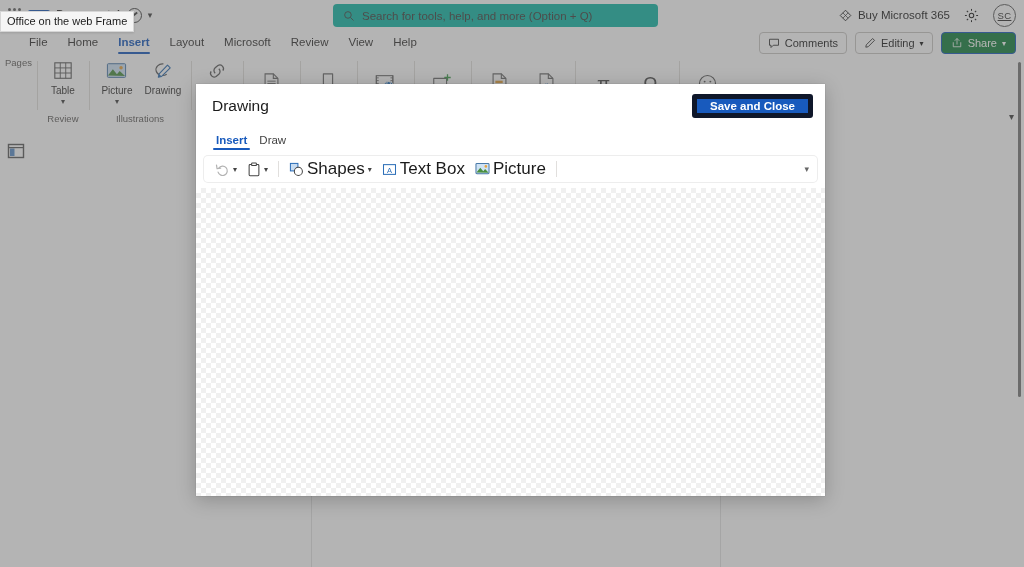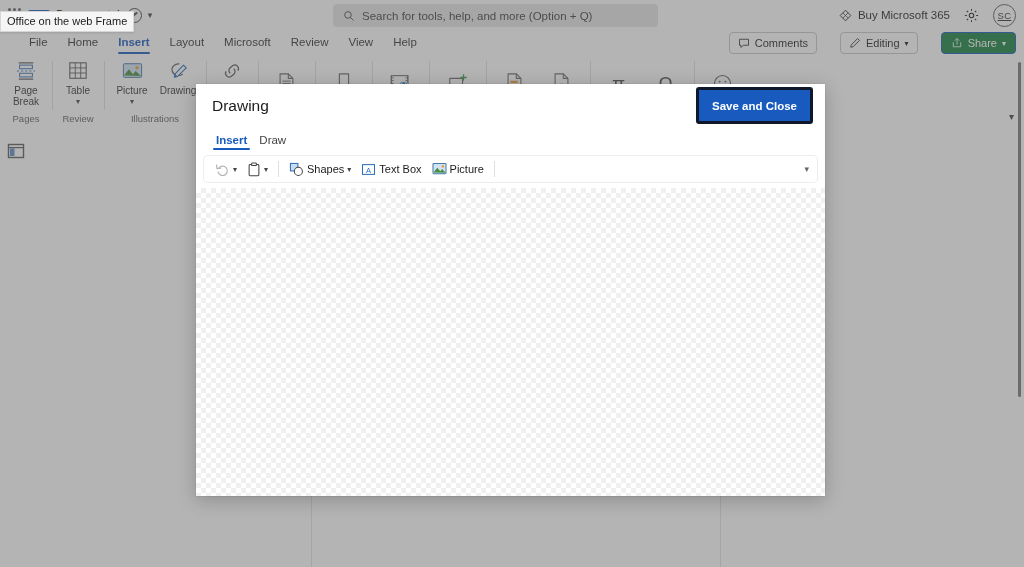"Search for tools, help, and" .tb-search { background: #e5e5e5 -> #14b8a6 }
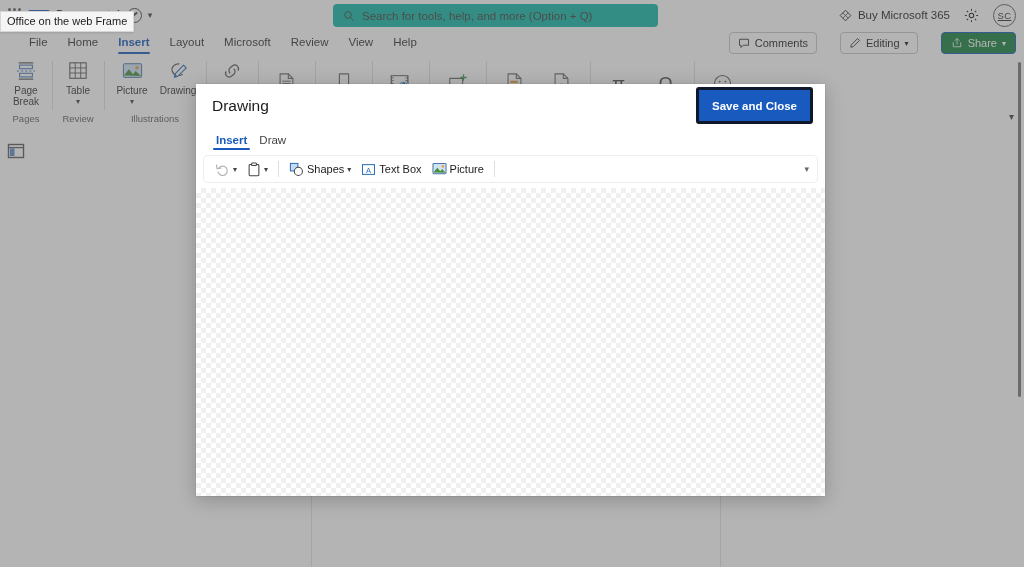"Comments" .tabstrip-right { gap: 23px -> 8px }
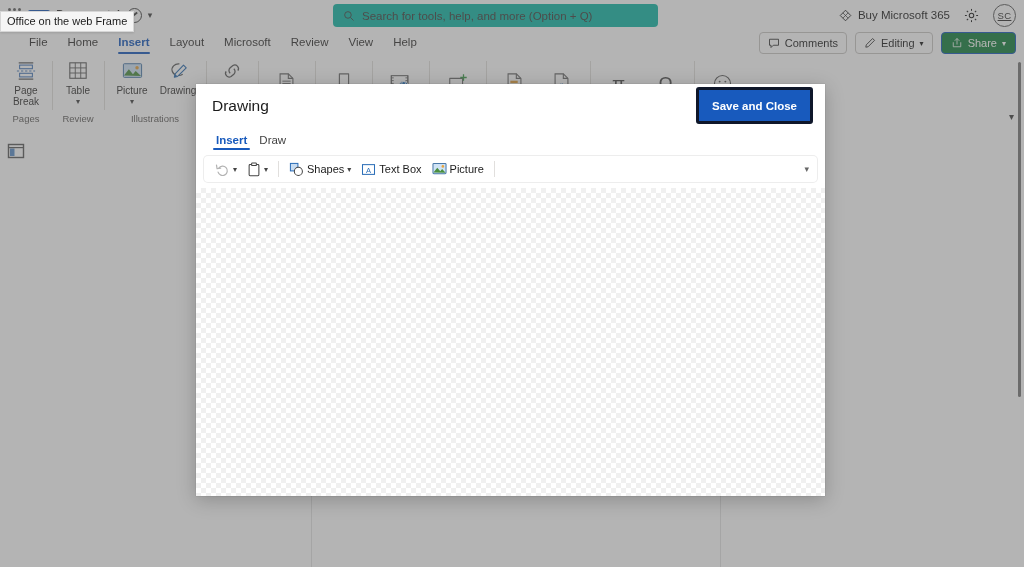"Page Break" div.rg-items { html: <div> <div> <div> <svg> <path></path> <rect></rect> <rect></rect> <path></path> </svg> </div> <div>Page Break</div> </div> </div> -> none }
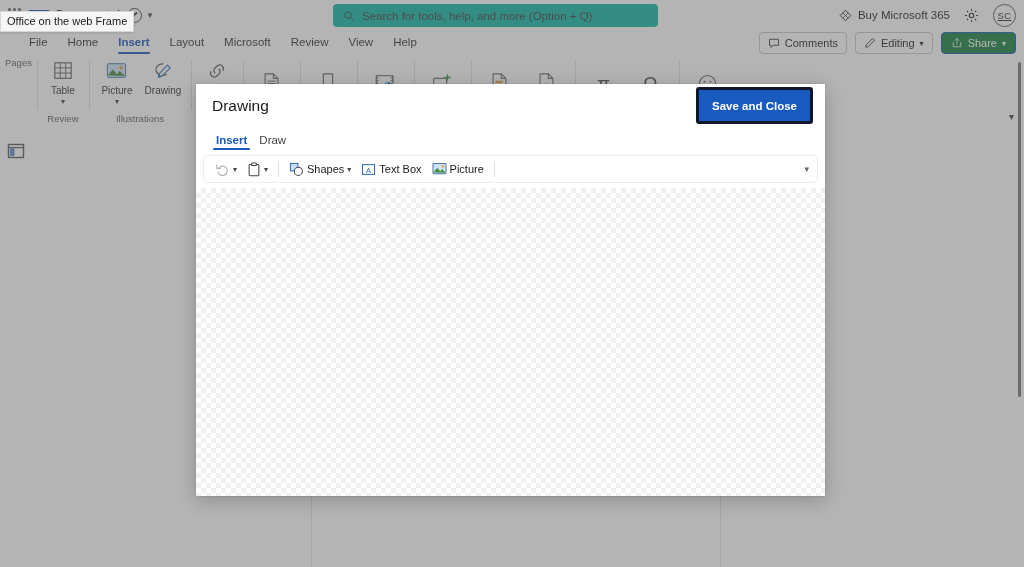"Save and Close" .dlg-btn-primary { border: 3px solid #0f172a -> 5px solid #0f172a; height: 37px -> 24px }
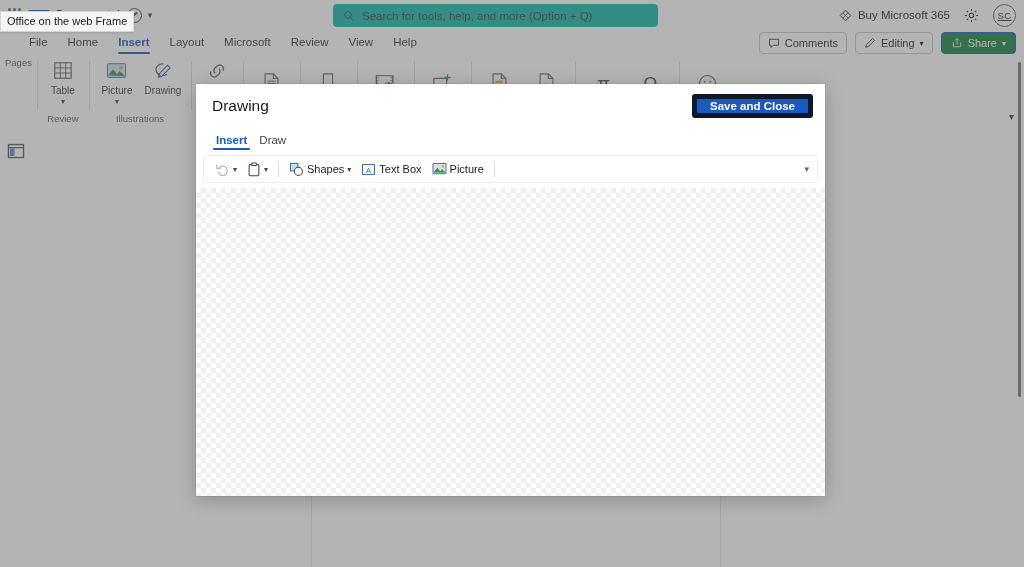"Shapes" .tb-item .tl { font-size: 11px -> 17px }
